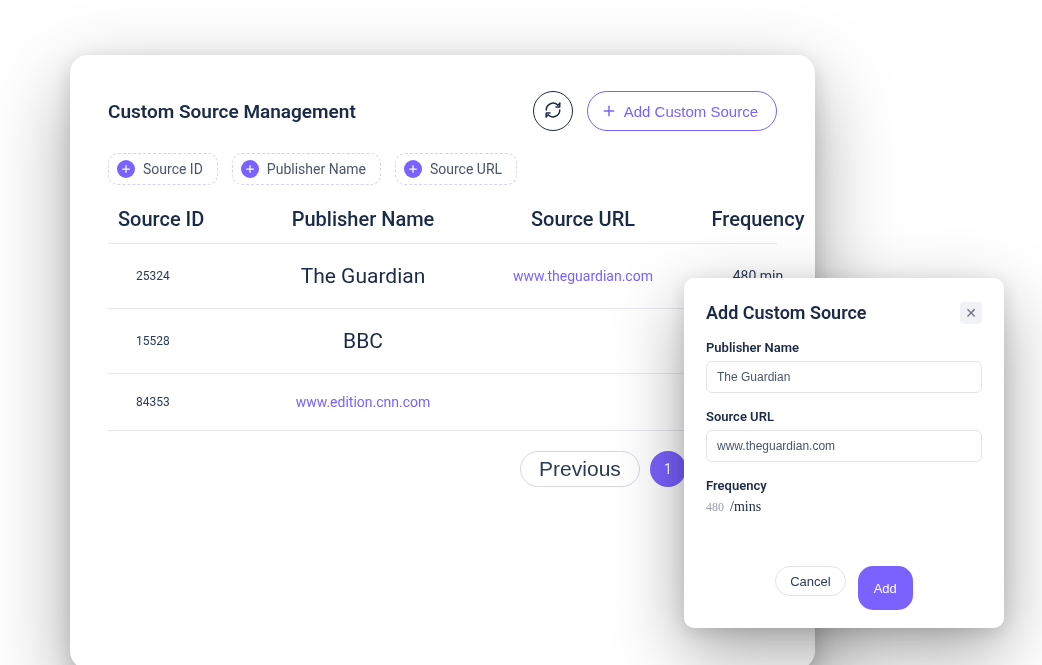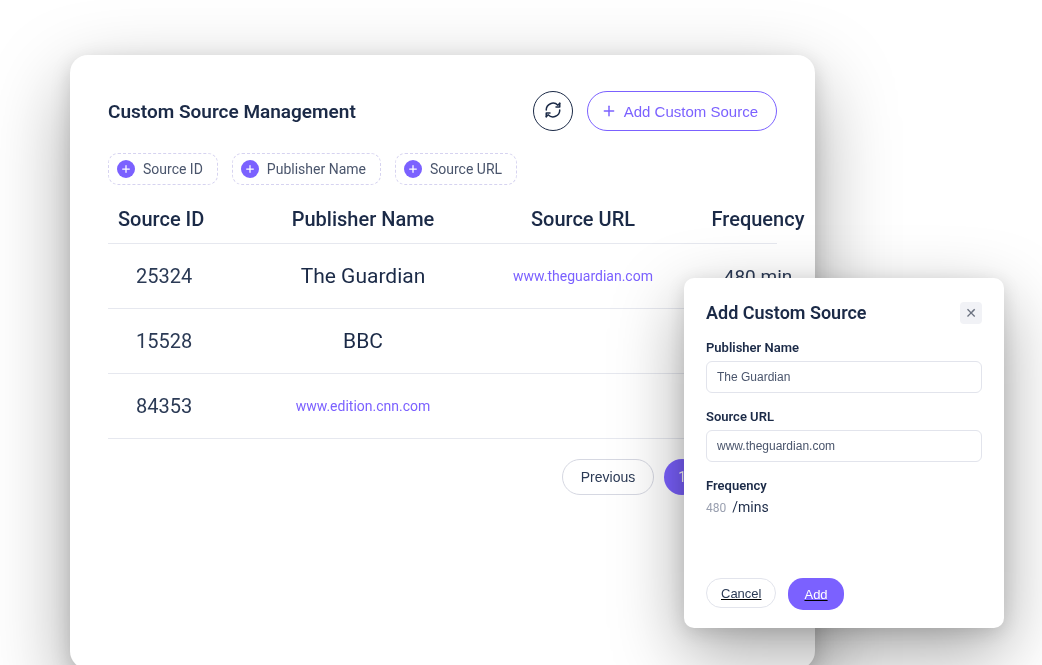"25324" .td-id { font-size: 20px -> 12px }
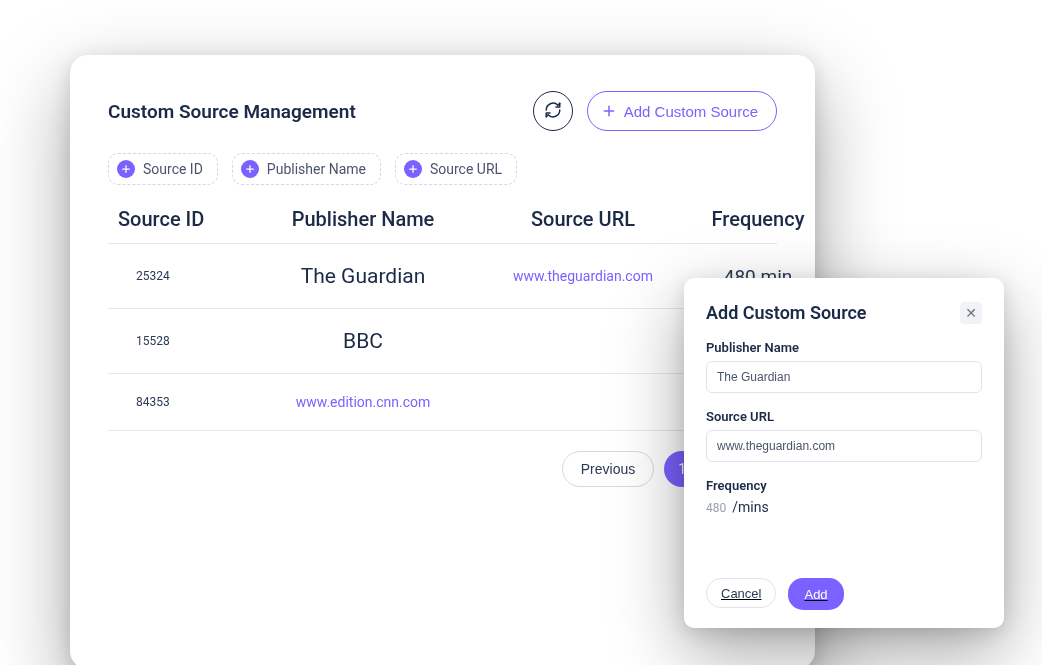"480 min" .td-freq { font-size: 19px -> 14px }
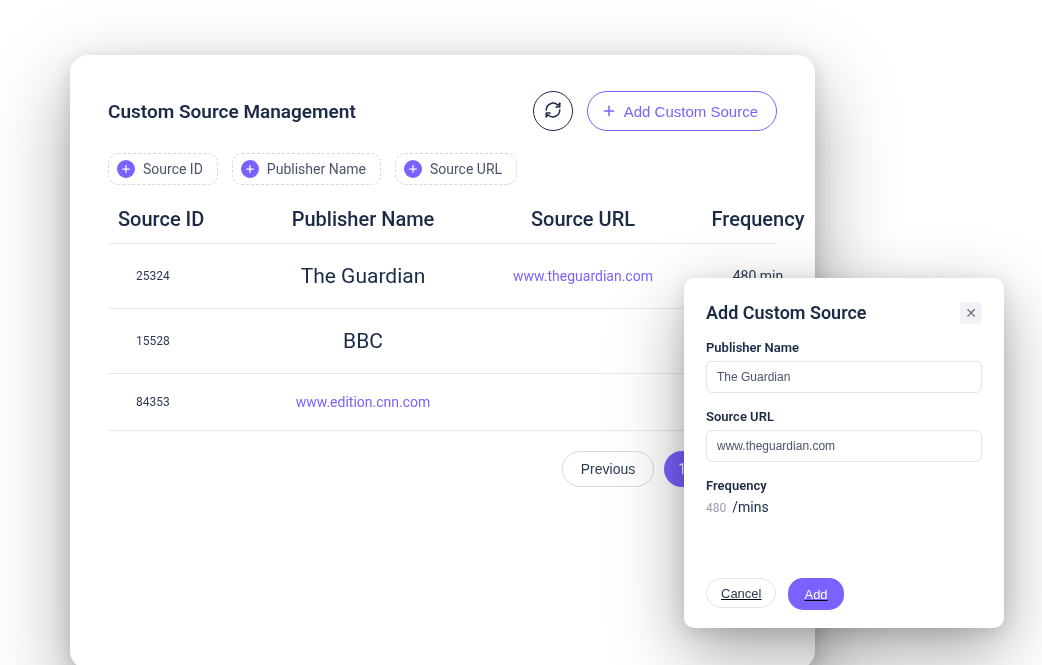"Previous" .pager-btn { font-size: 14px -> 21px }
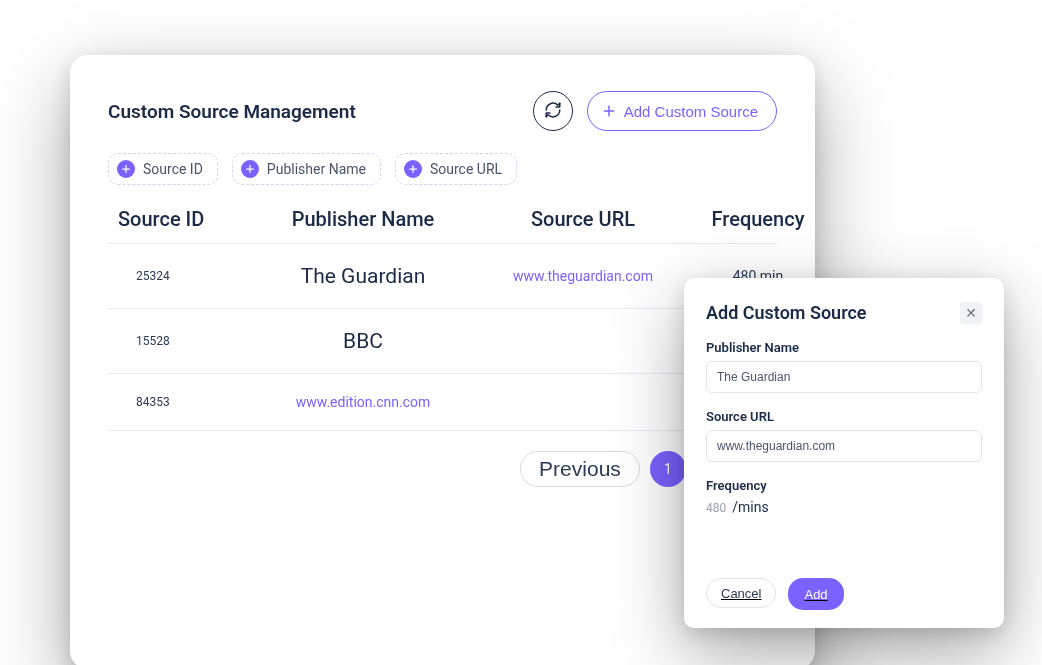"480" .freq-row { align-items: flex-end -> center; font-family: none -> Liberation Serif, serif }
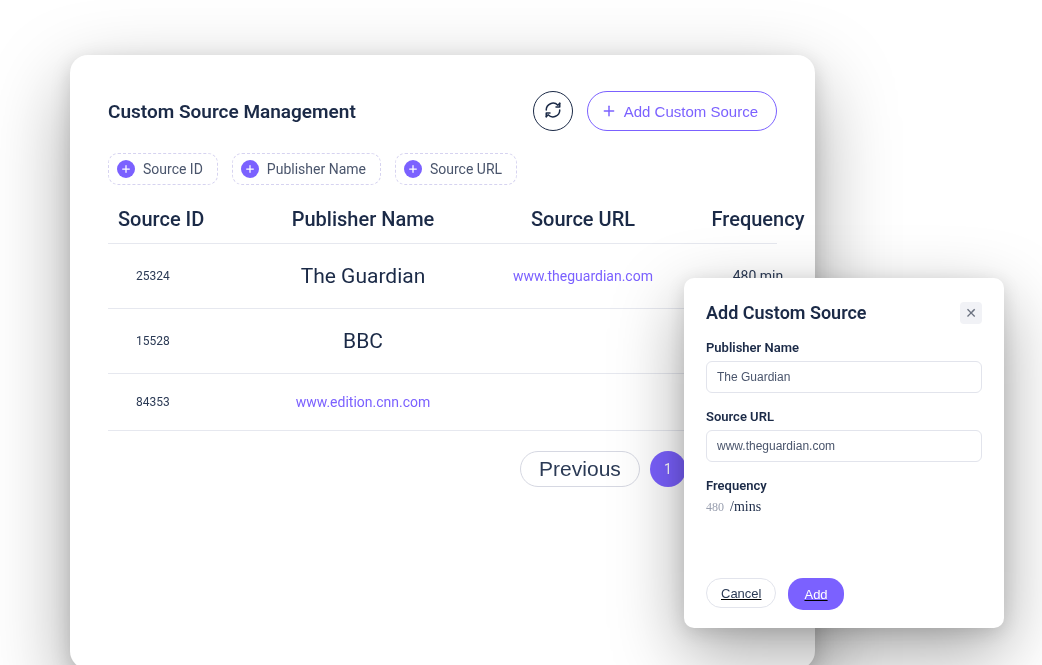"Cancel" .modal-footer { justify-content: flex-start -> center; text-decoration: underline -> none }
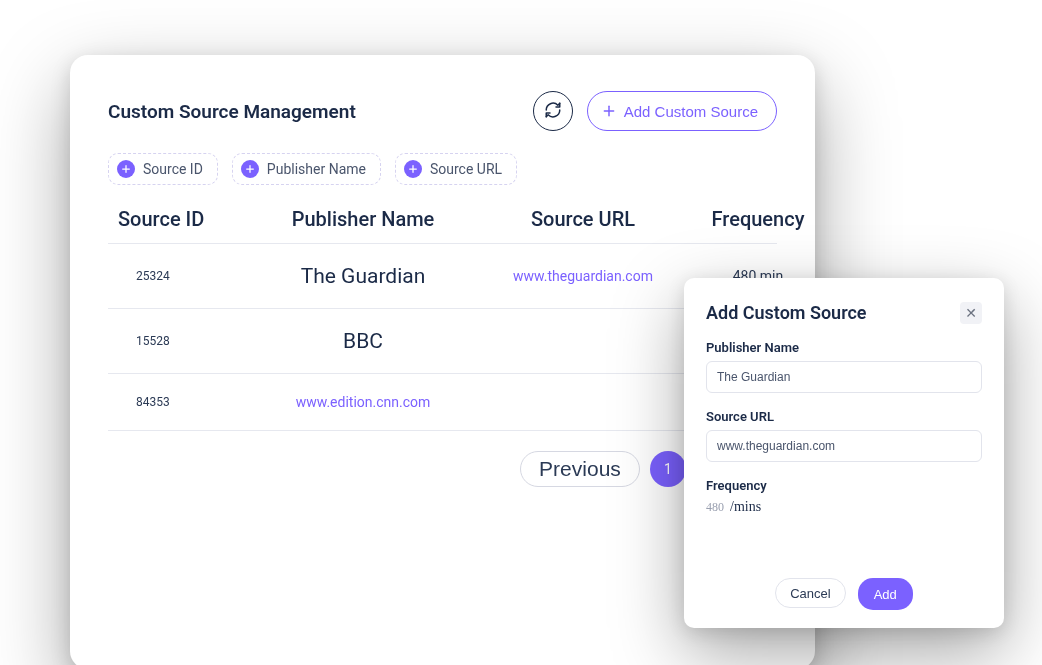"Add" .btn-add { height: 32px -> 44px }
